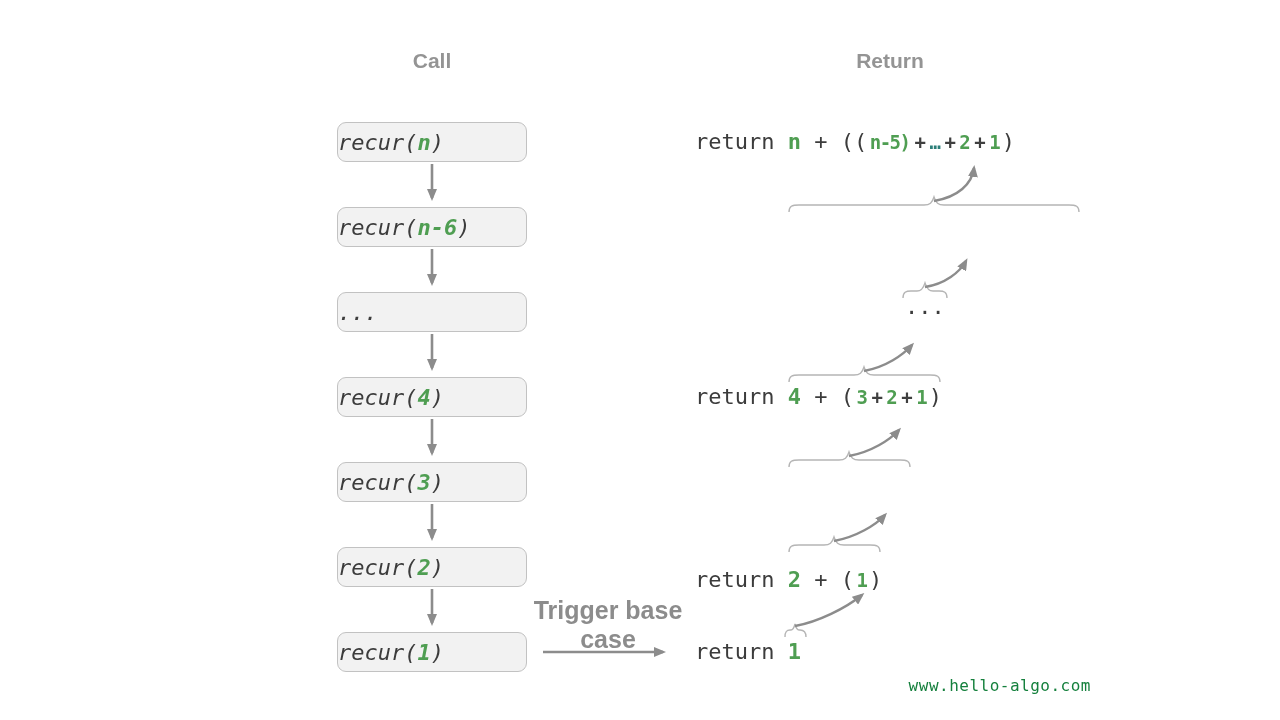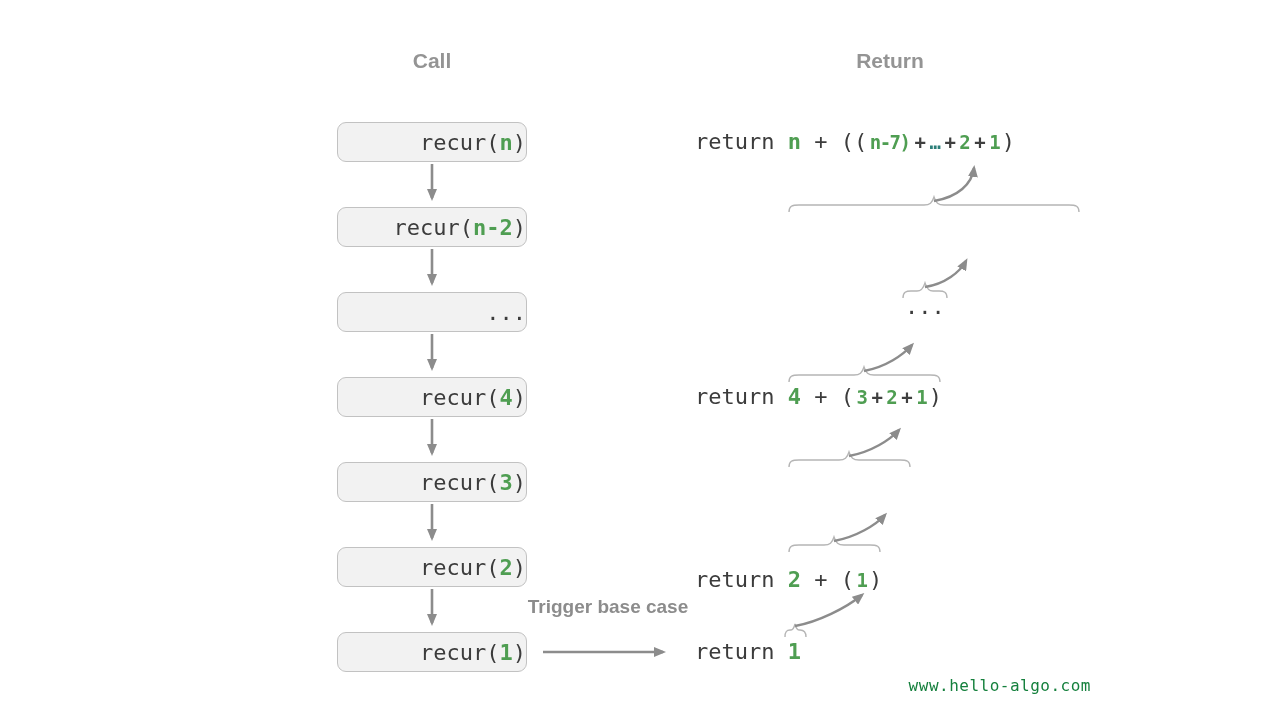"recur(" .box { font-style: none -> italic; justify-content: flex-end -> flex-start }
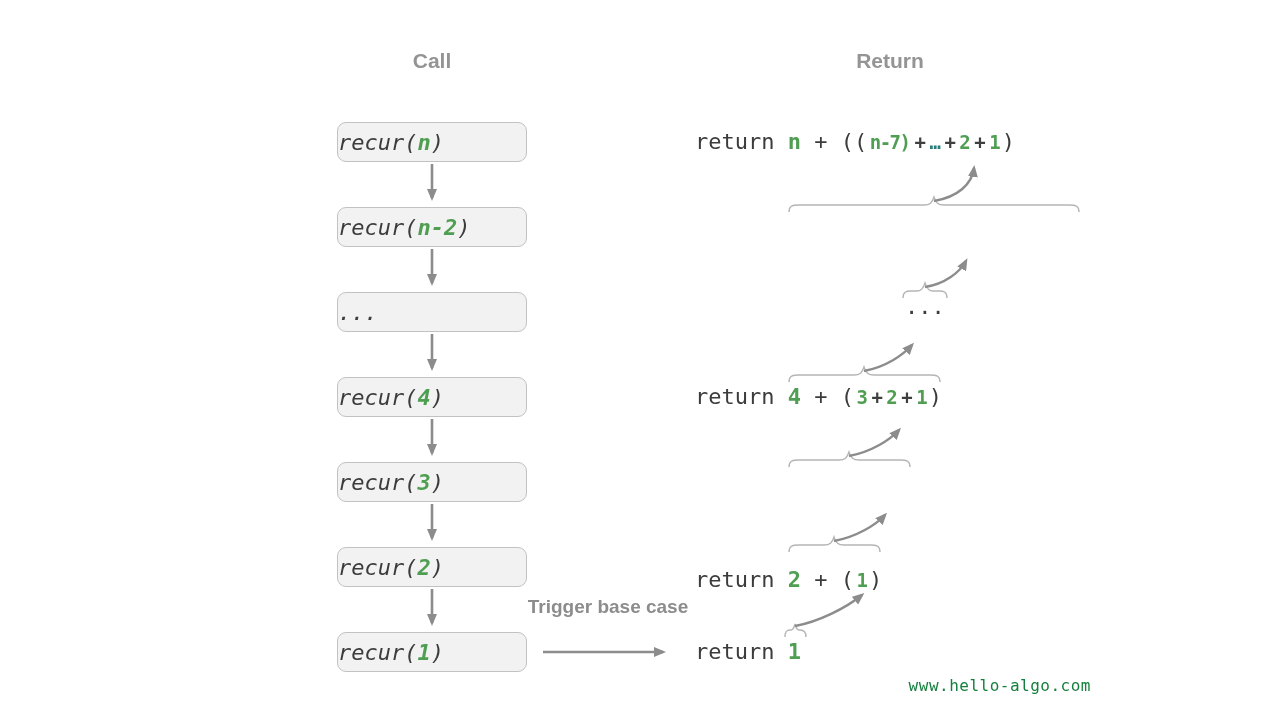"n-7)" span.tk-cg { text: n-7 -> n-5 }
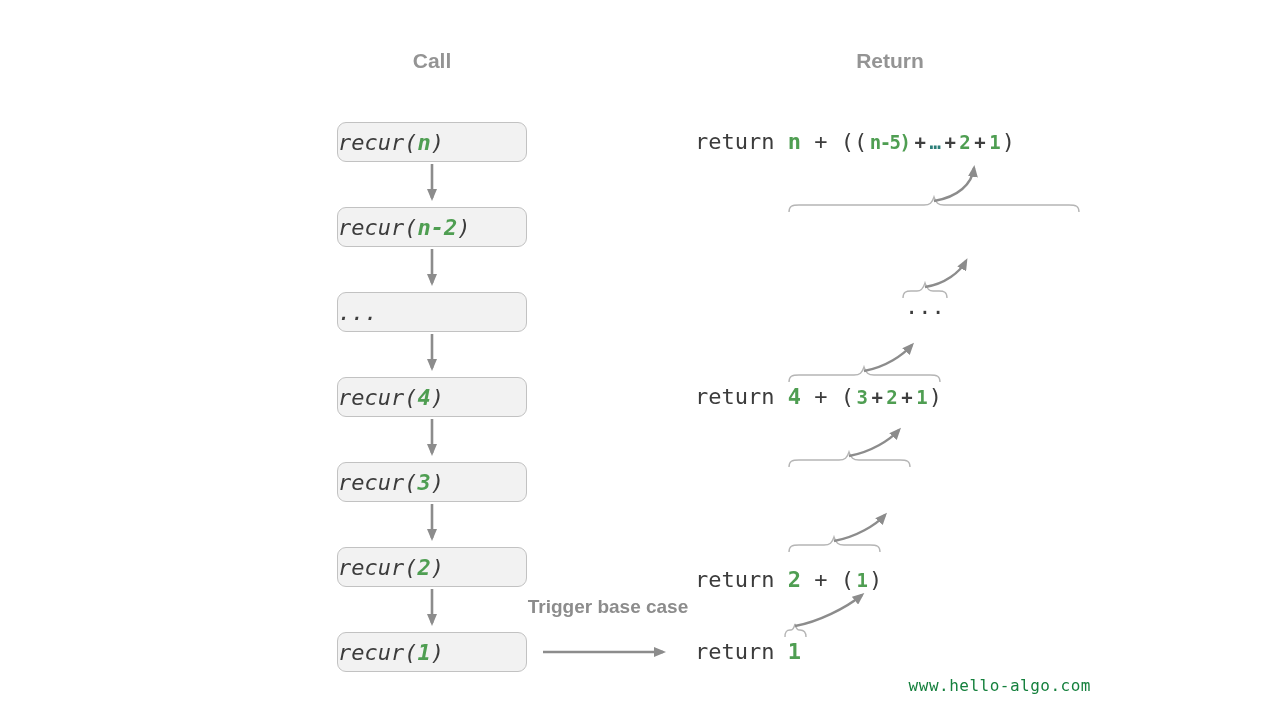"n-2" span.g { text: n-2 -> n-6 }
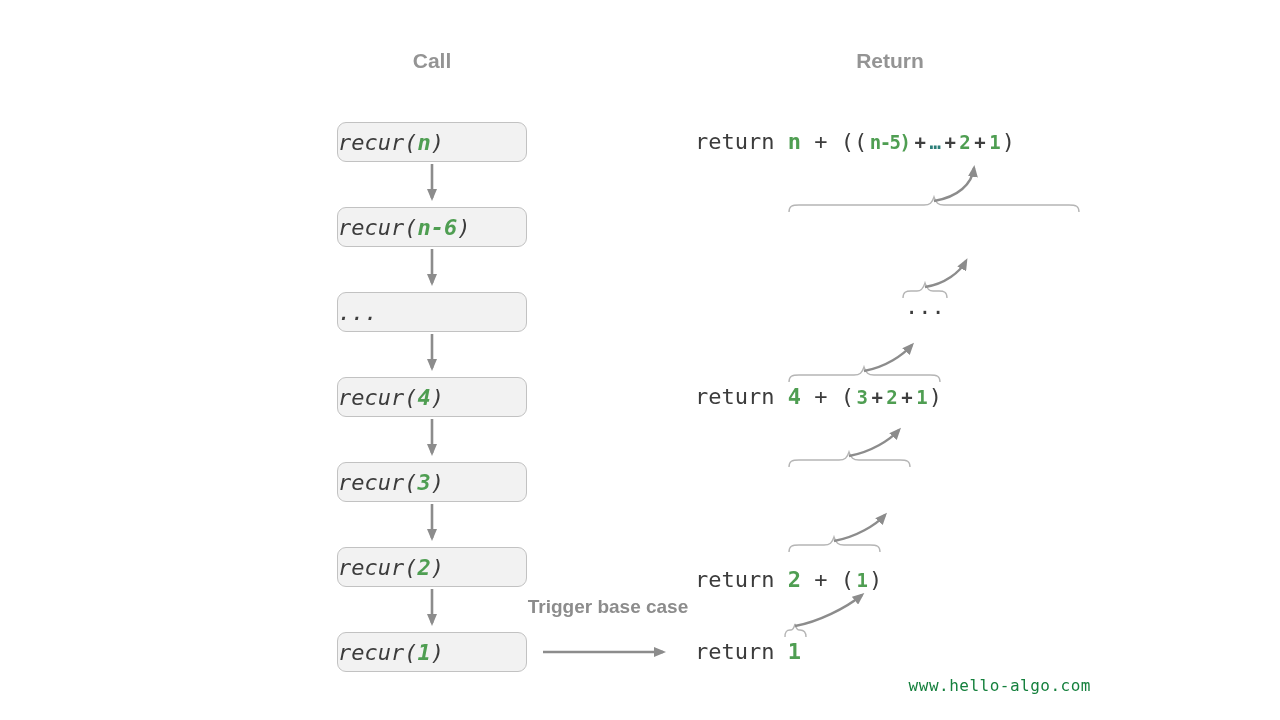"Trigger base case" #trigger-label { font-size: 19px -> 25px }
